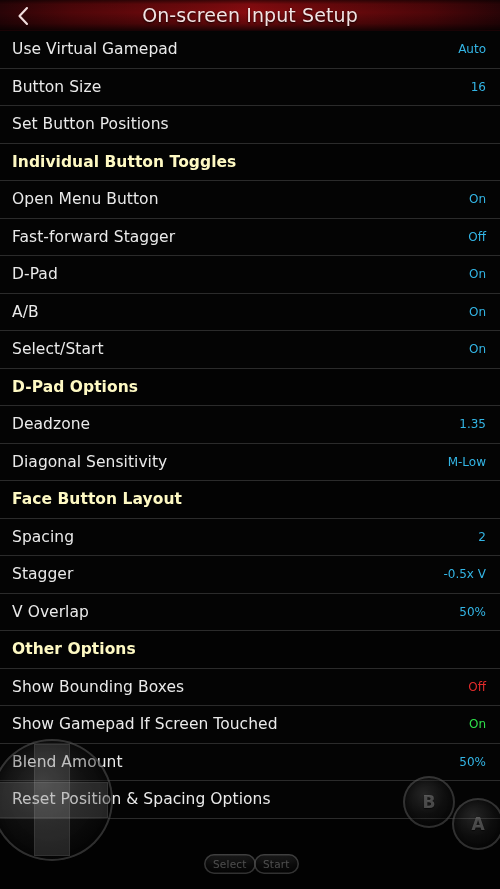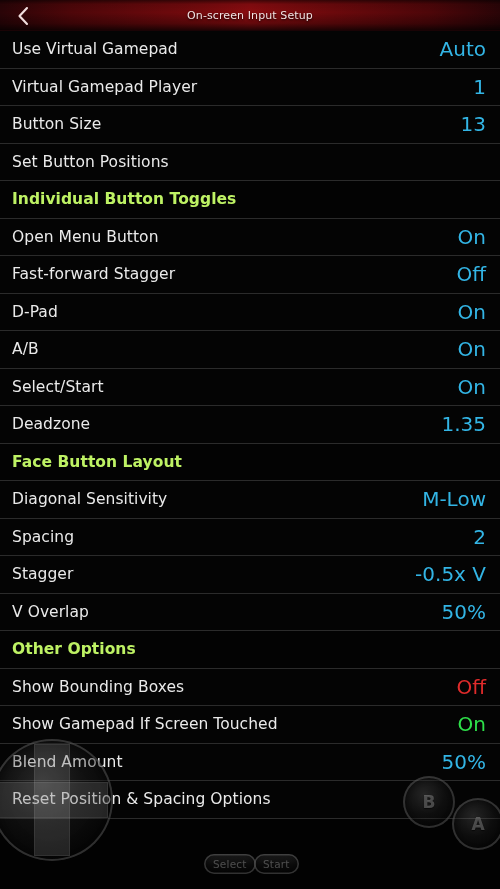"On-screen Input Setup" .title-text { font-size: 11px -> 19px }
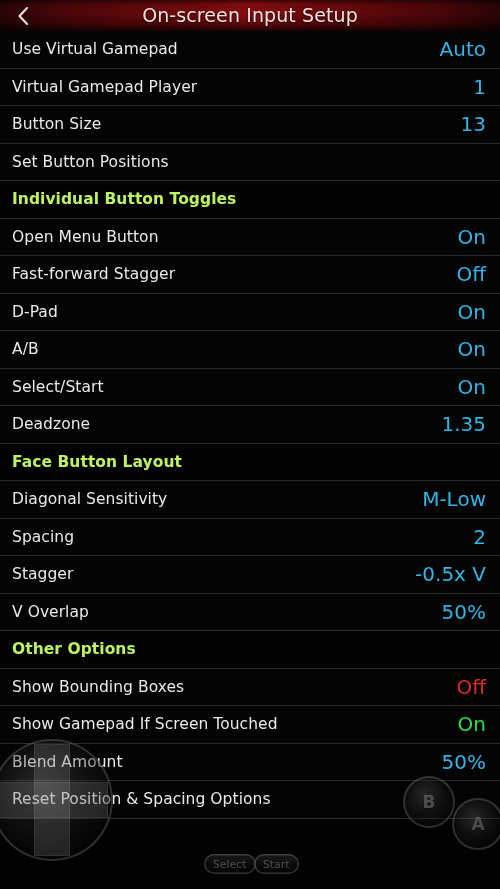"Auto" .row .value { font-size: 20px -> 12px }
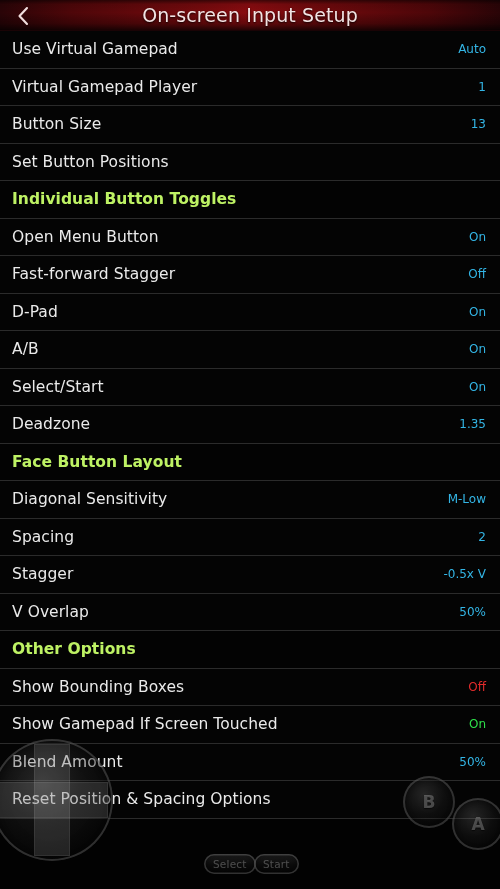"Virtual Gamepad Player" div.row { html: <div> <div>Virtual Gamepad Player</div> <div>1</div> </div> -> none }
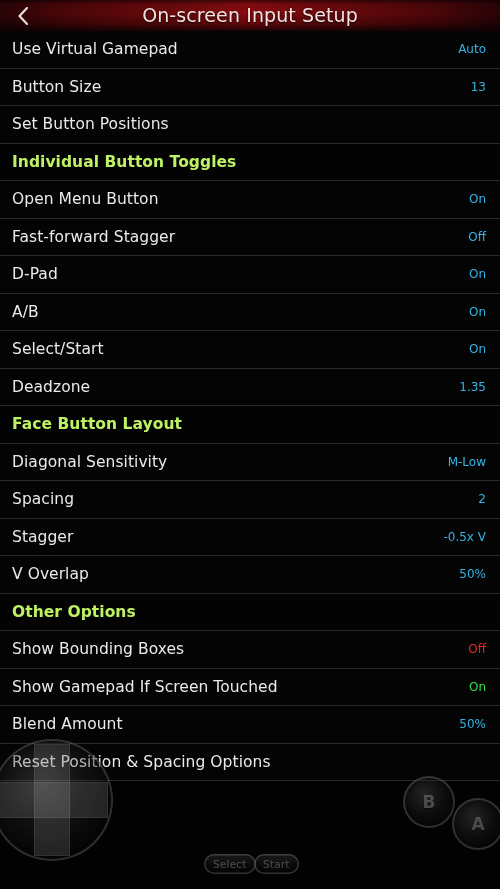"13" div.value { text: 13 -> 16 }
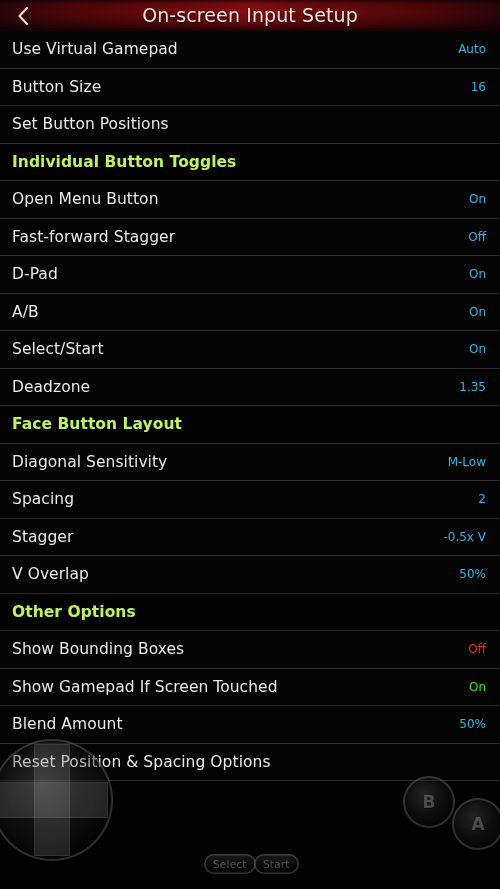"Individual Button Toggles" .row.section .label { color: #bef264 -> #fef9c3 }
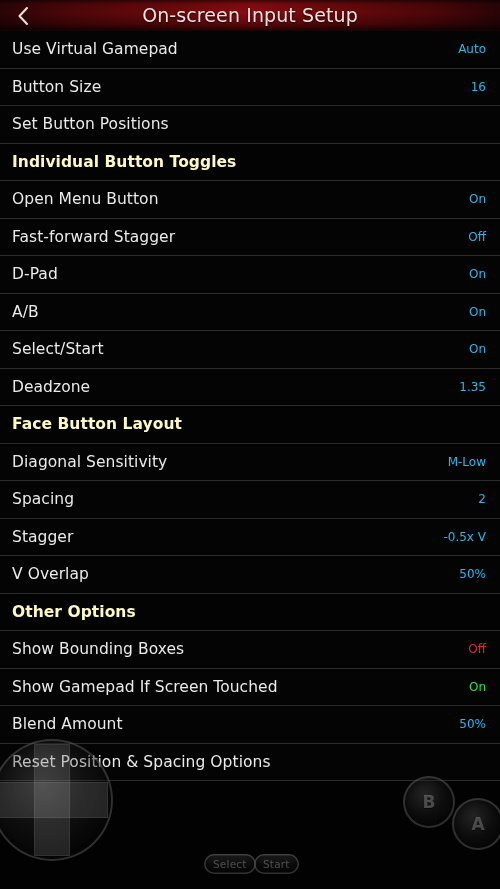"D-Pad Options" div.row { html: none -> <div> <div>D-Pad Options</div> </div> }
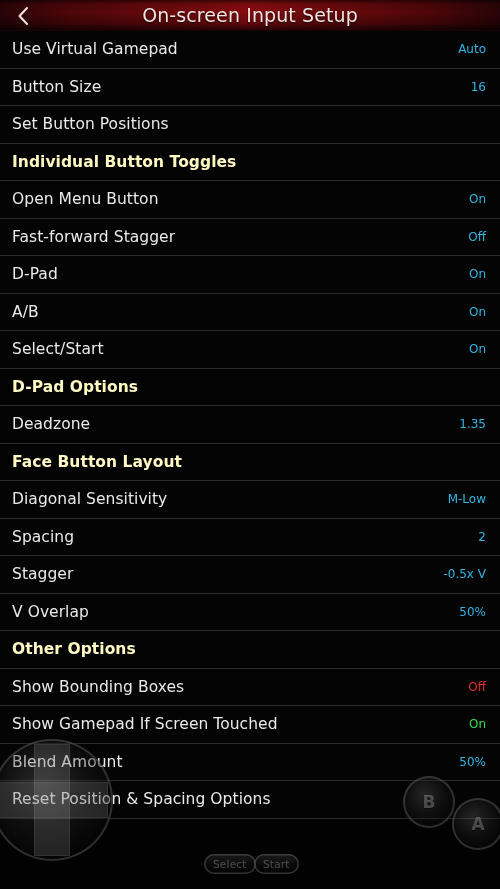"Face Button Layout" div.row { order: before "Diagonal Sensitivity" -> after "Diagonal Sensitivity" }
